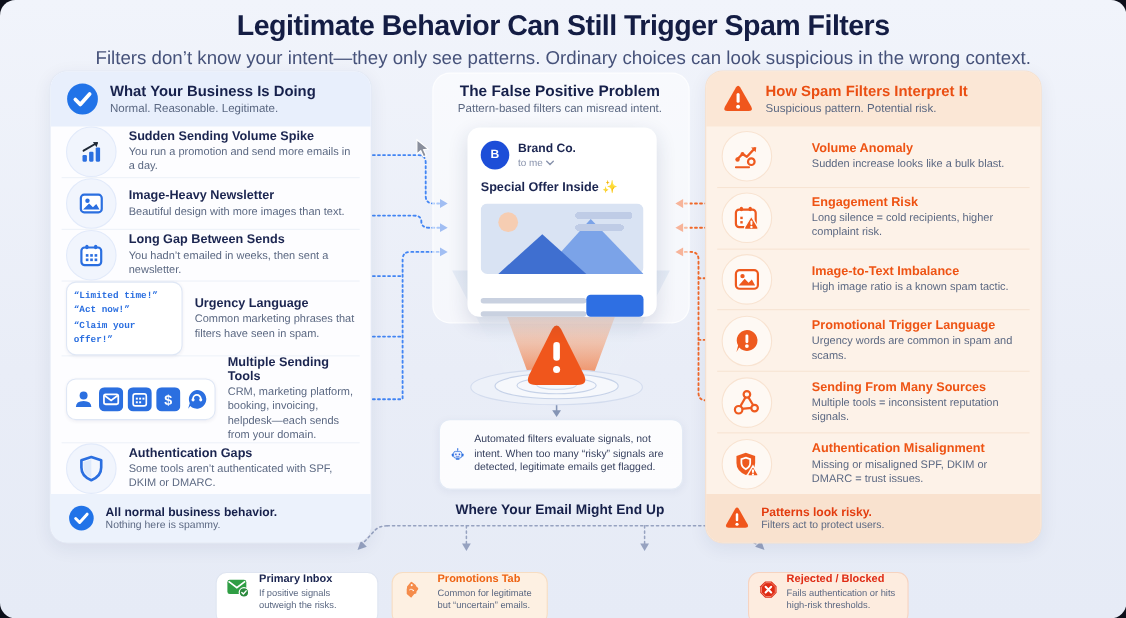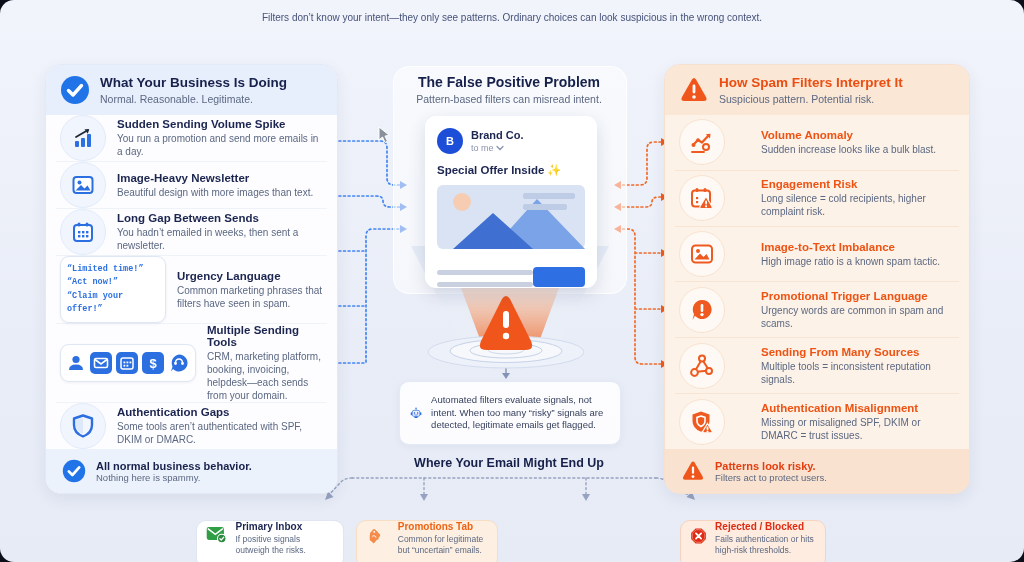"Legitimate Behavior Can Still Trigger" h1 { html: none -> <h1>Legitimate Behavior Can Still Trigger Spam Filters</h1> }
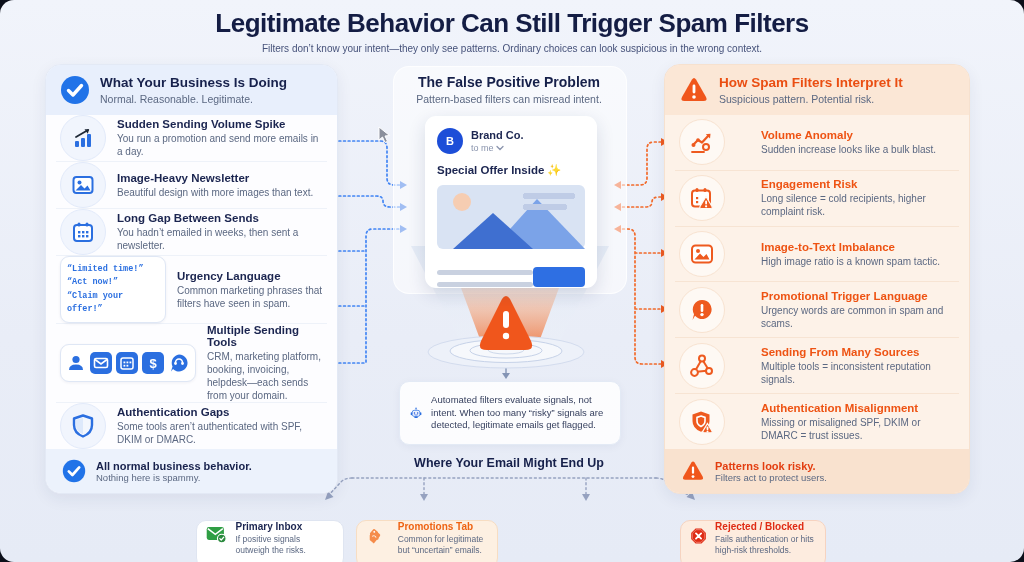"Filters don’t know your intent—they" .hdr p { font-size: 10px -> 17px }
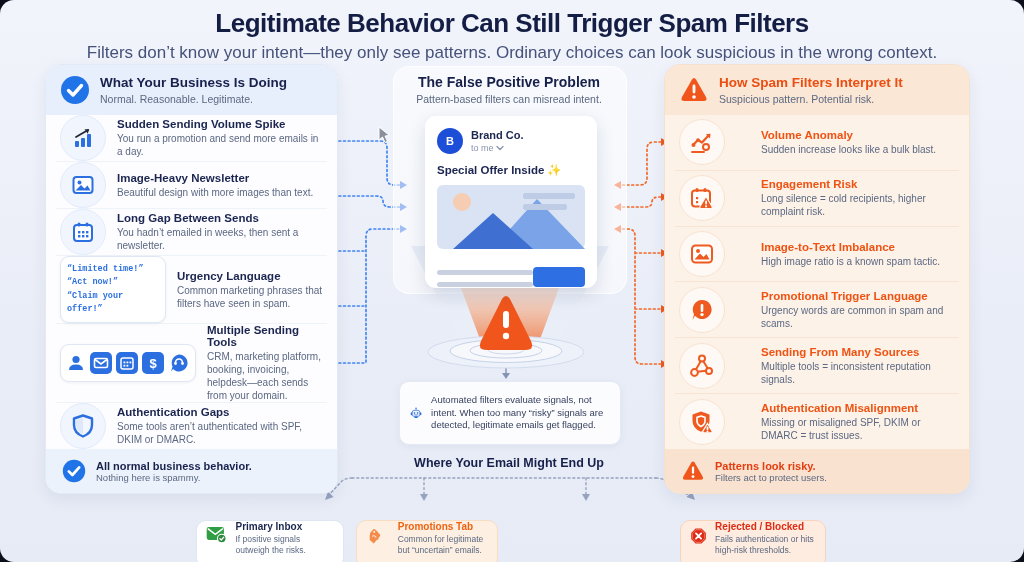"How Spam Filters Interpret It" .card.right { left: 664px -> 641px }
